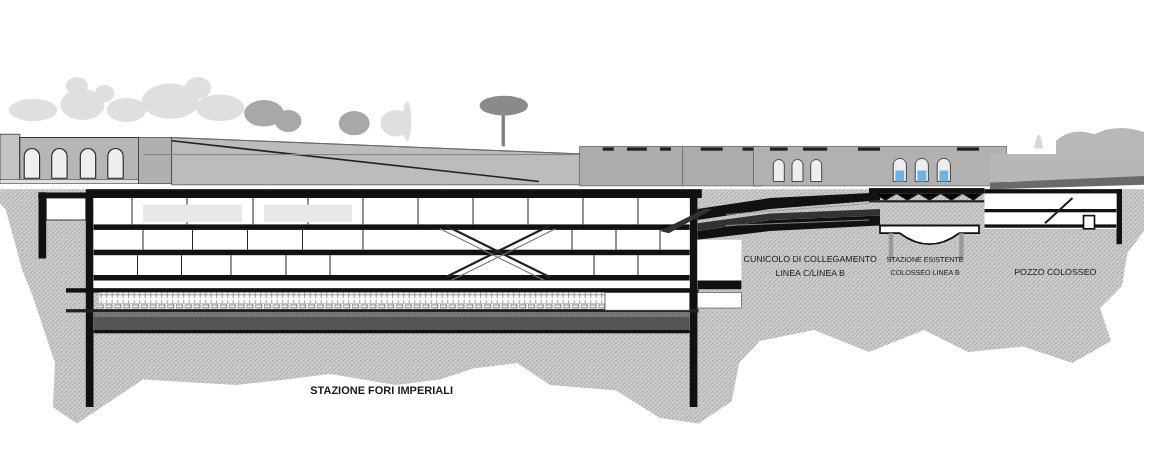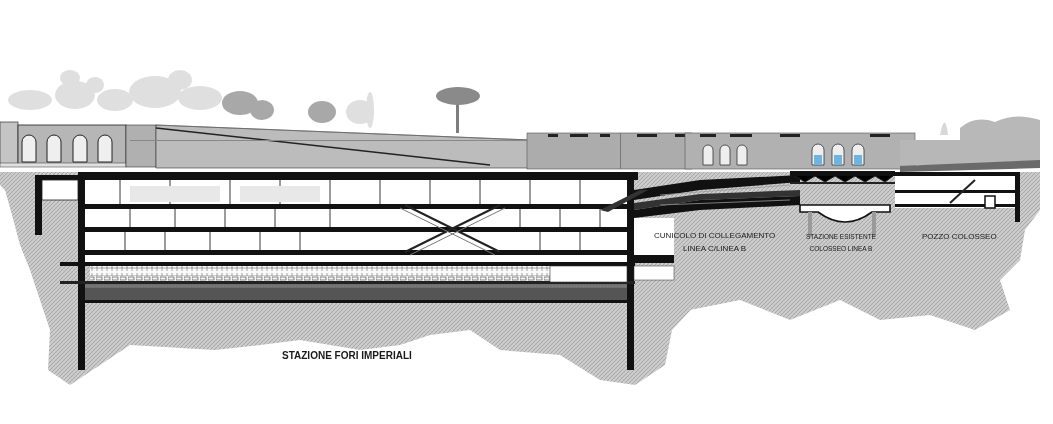"CUNICOLO DI COLLEGAMENTO" div.label { left: 654px -> 676px }
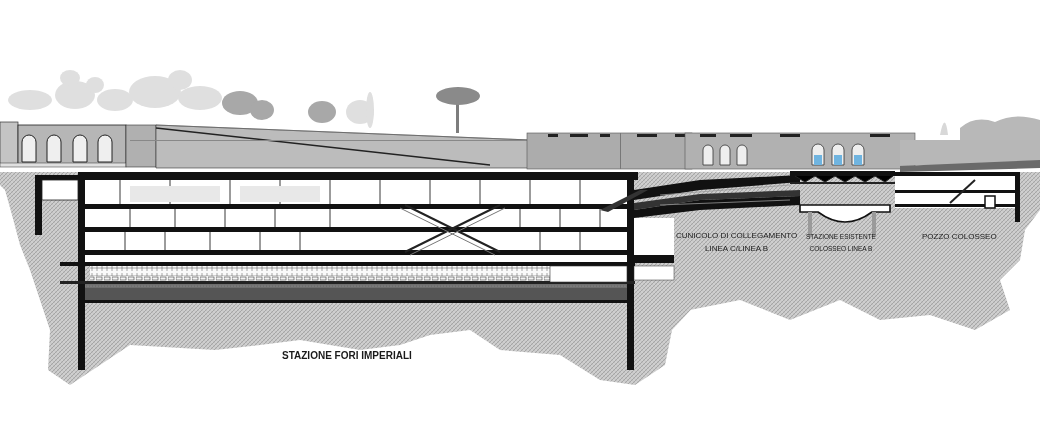"POZZO COLOSSEO" div.label { top: 230px -> 241px }
